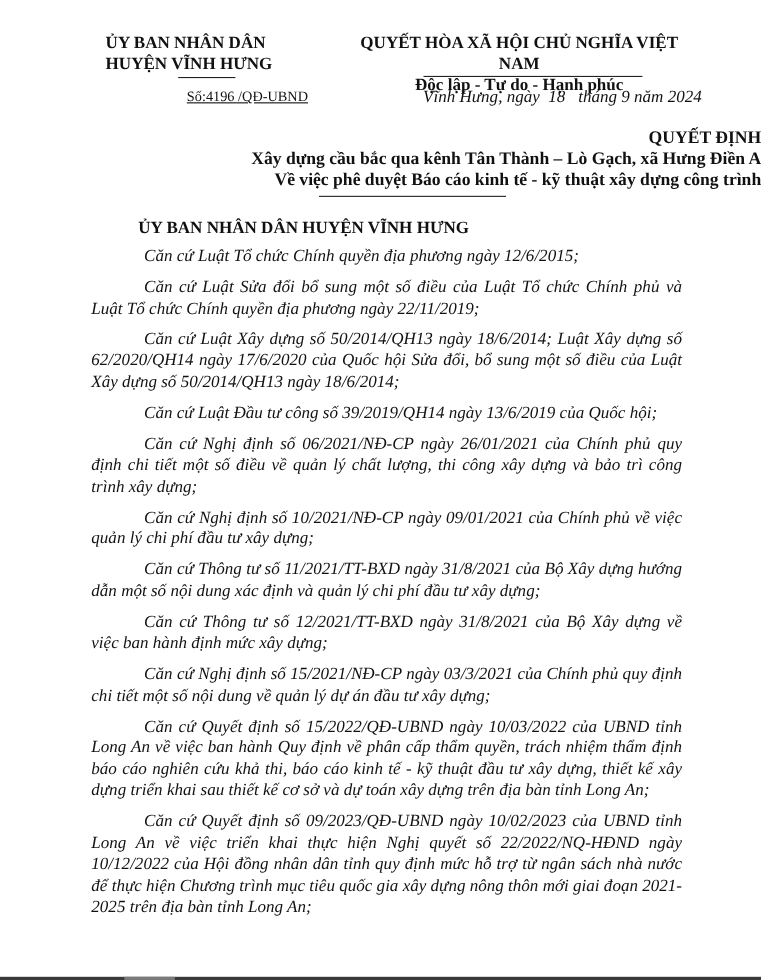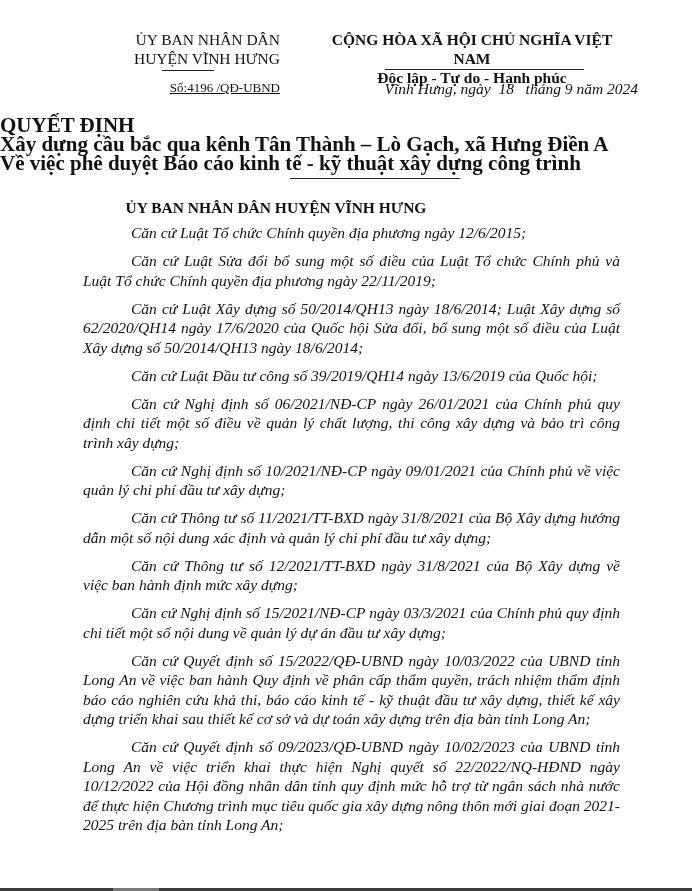"ỦY BAN NHÂN DÂN" .hdr-left { font-weight: normal -> bold; text-align: right -> left }
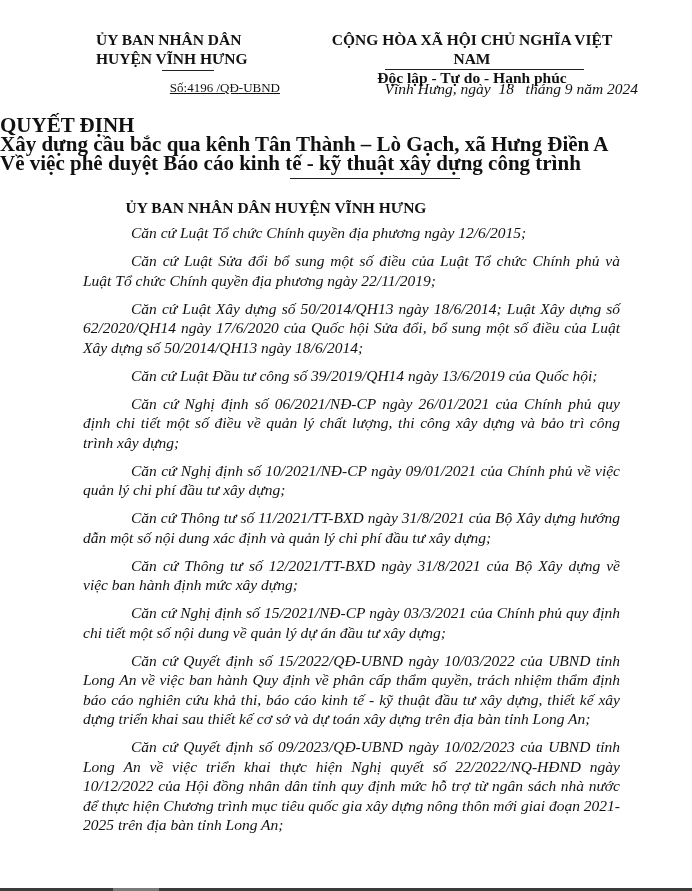"CỘNG HÒA XÃ HỘI CHỦ" div { text: CỘNG -> QUYẾT }
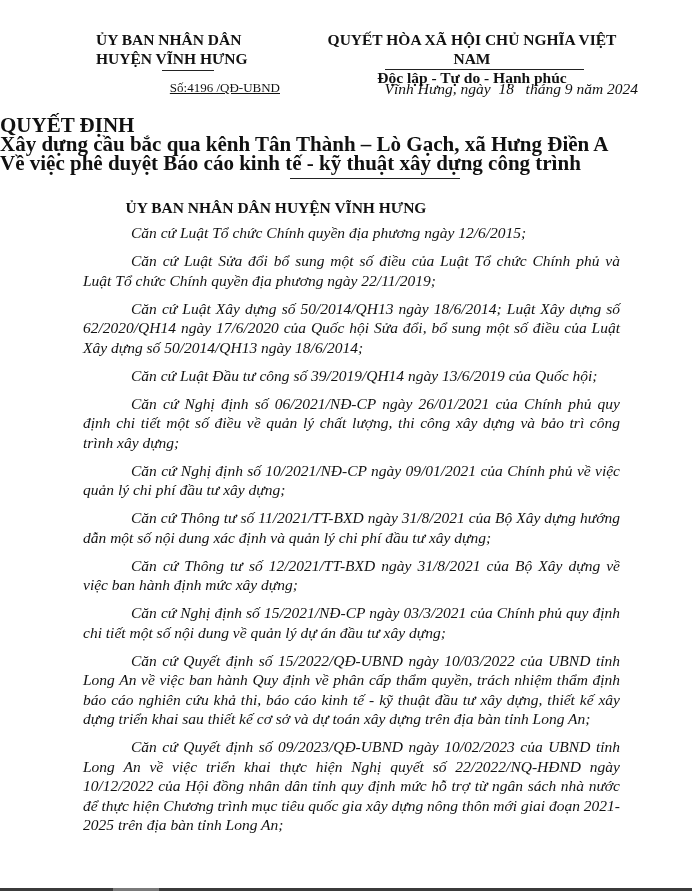"QUYẾT ĐỊNH" .decision-title { font-size: 21px -> 16px; text-align: left -> right }
